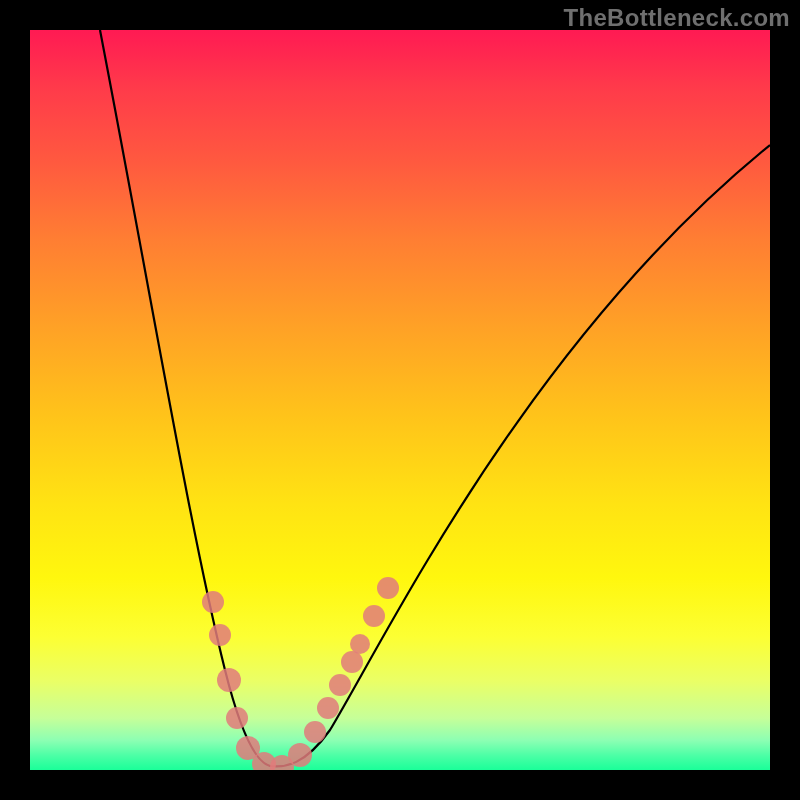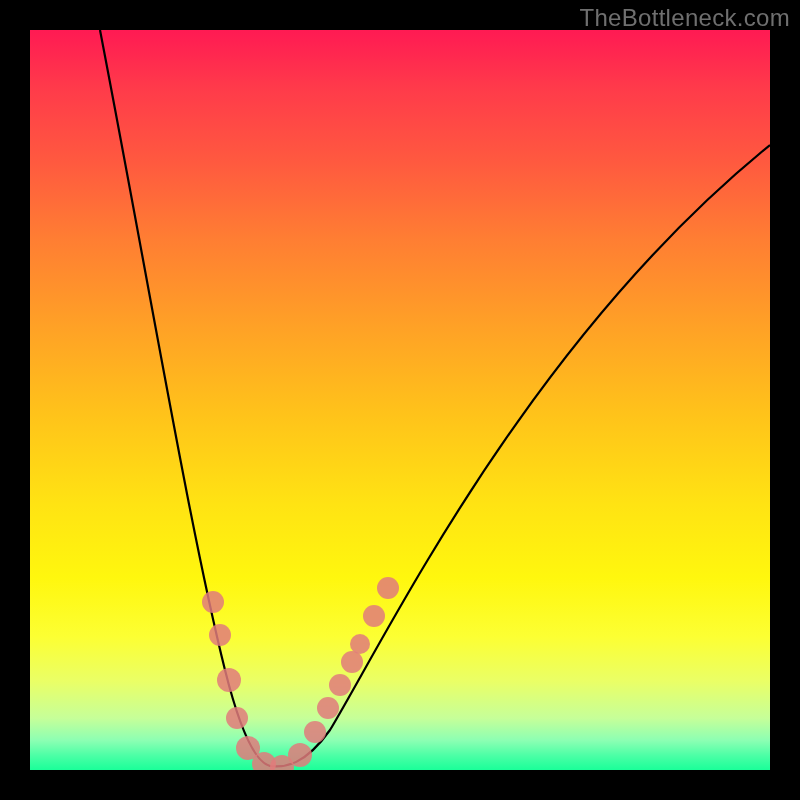"TheBottleneck.com" .watermark { font-weight: 400 -> 700 }
